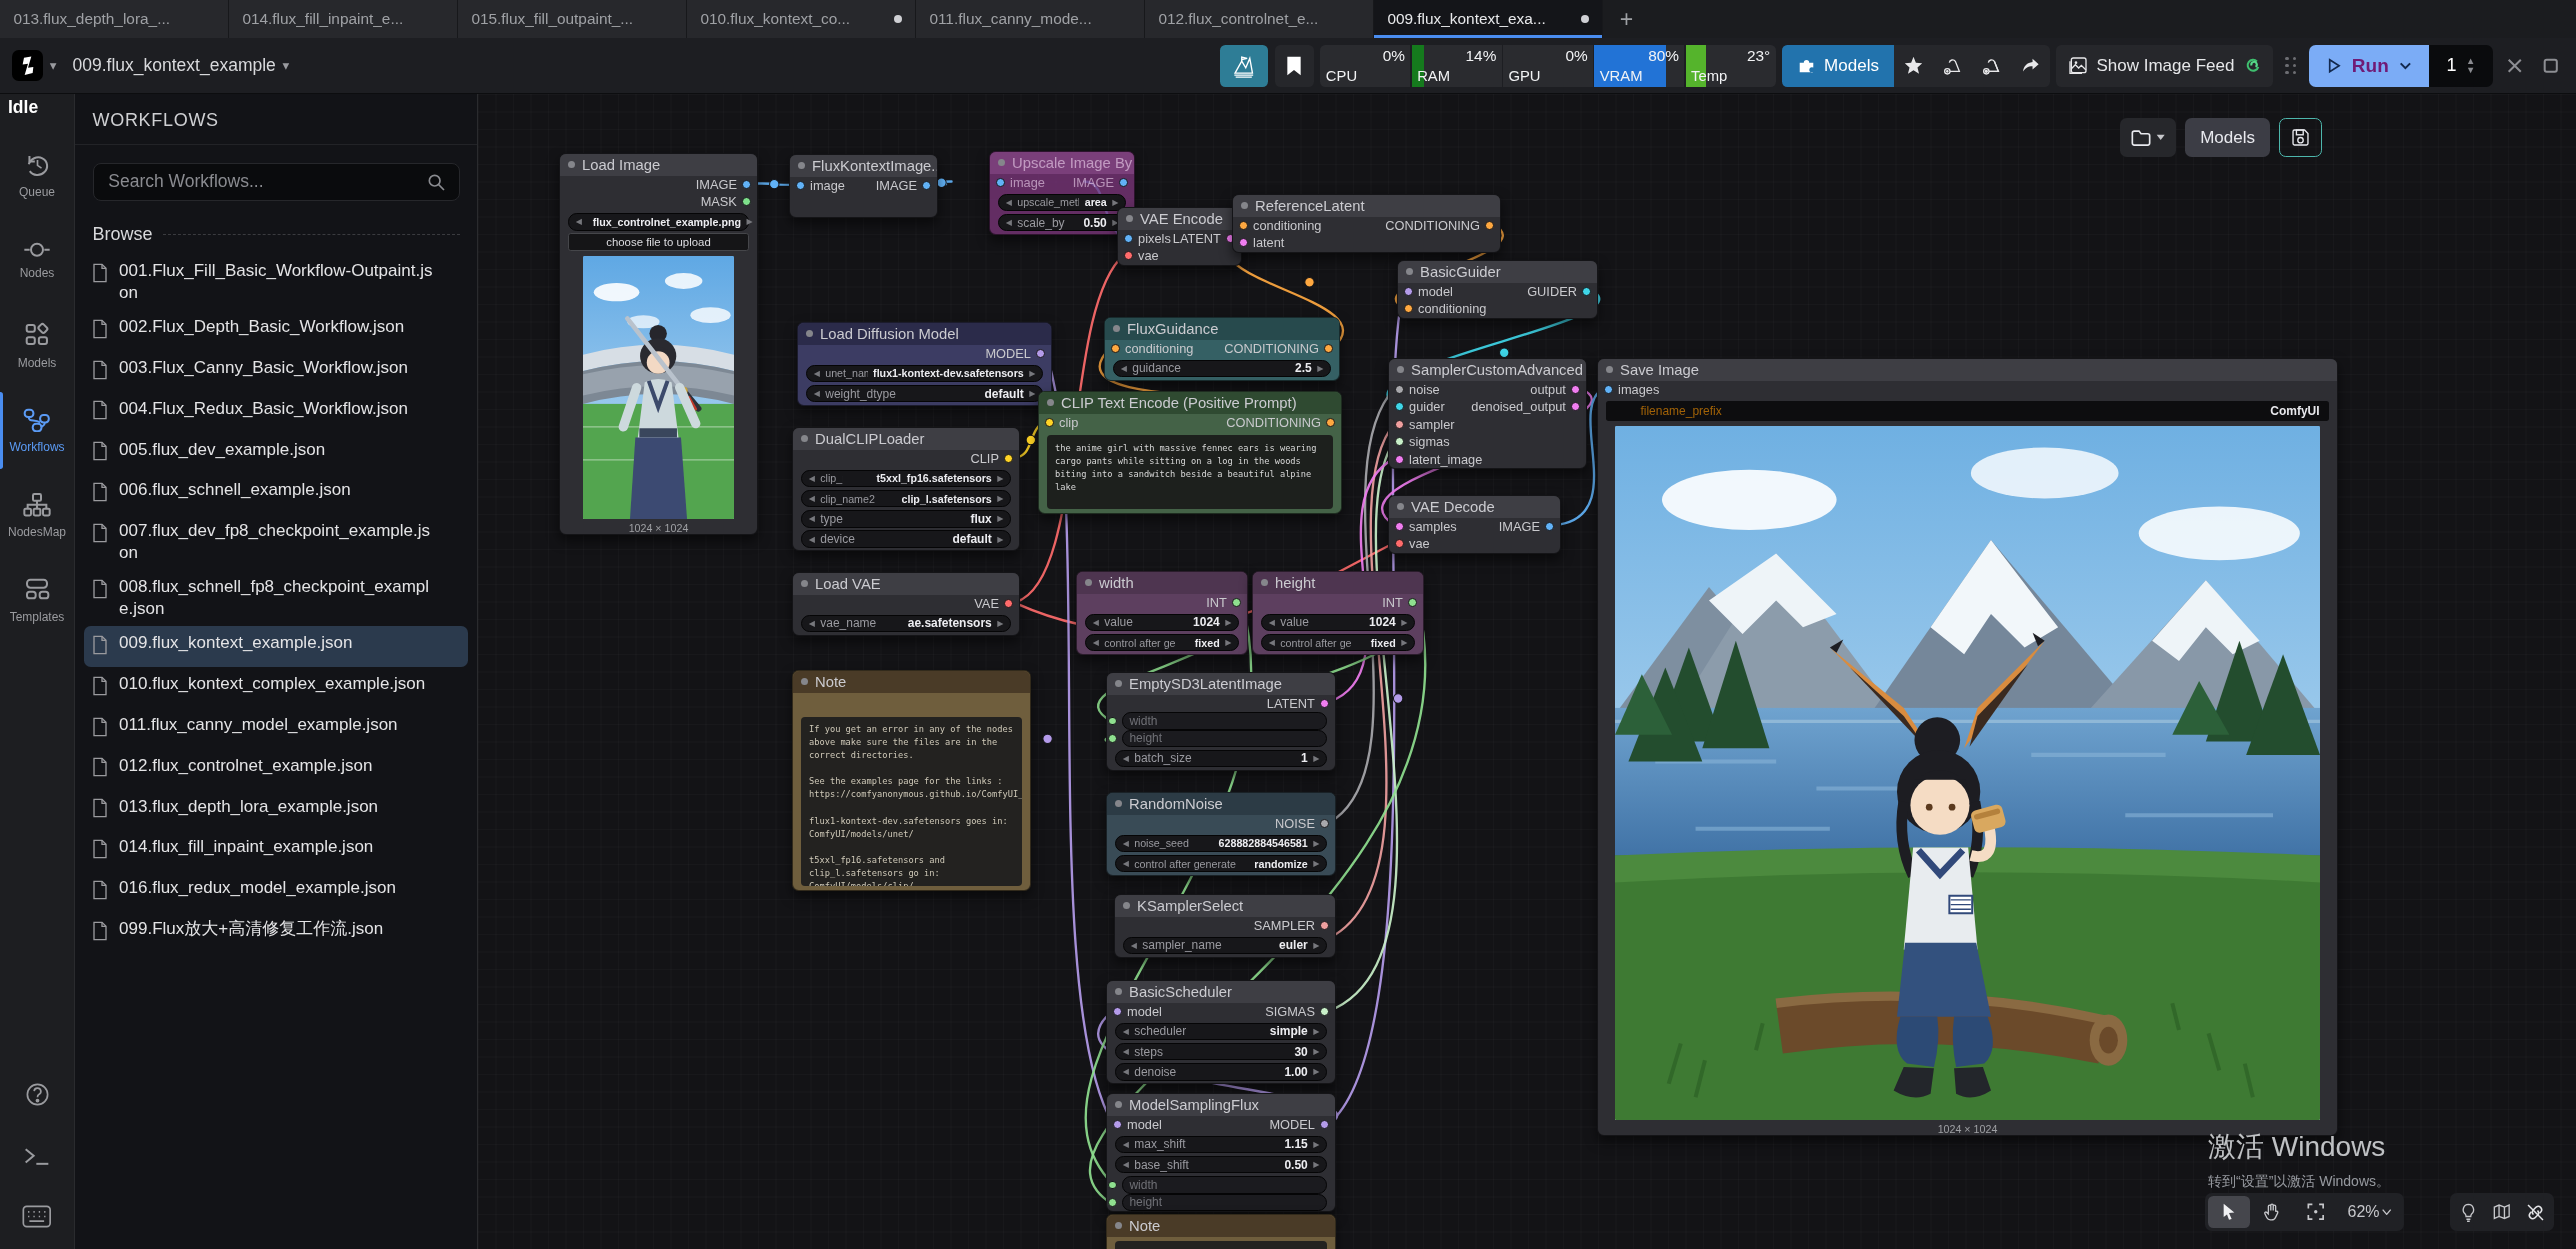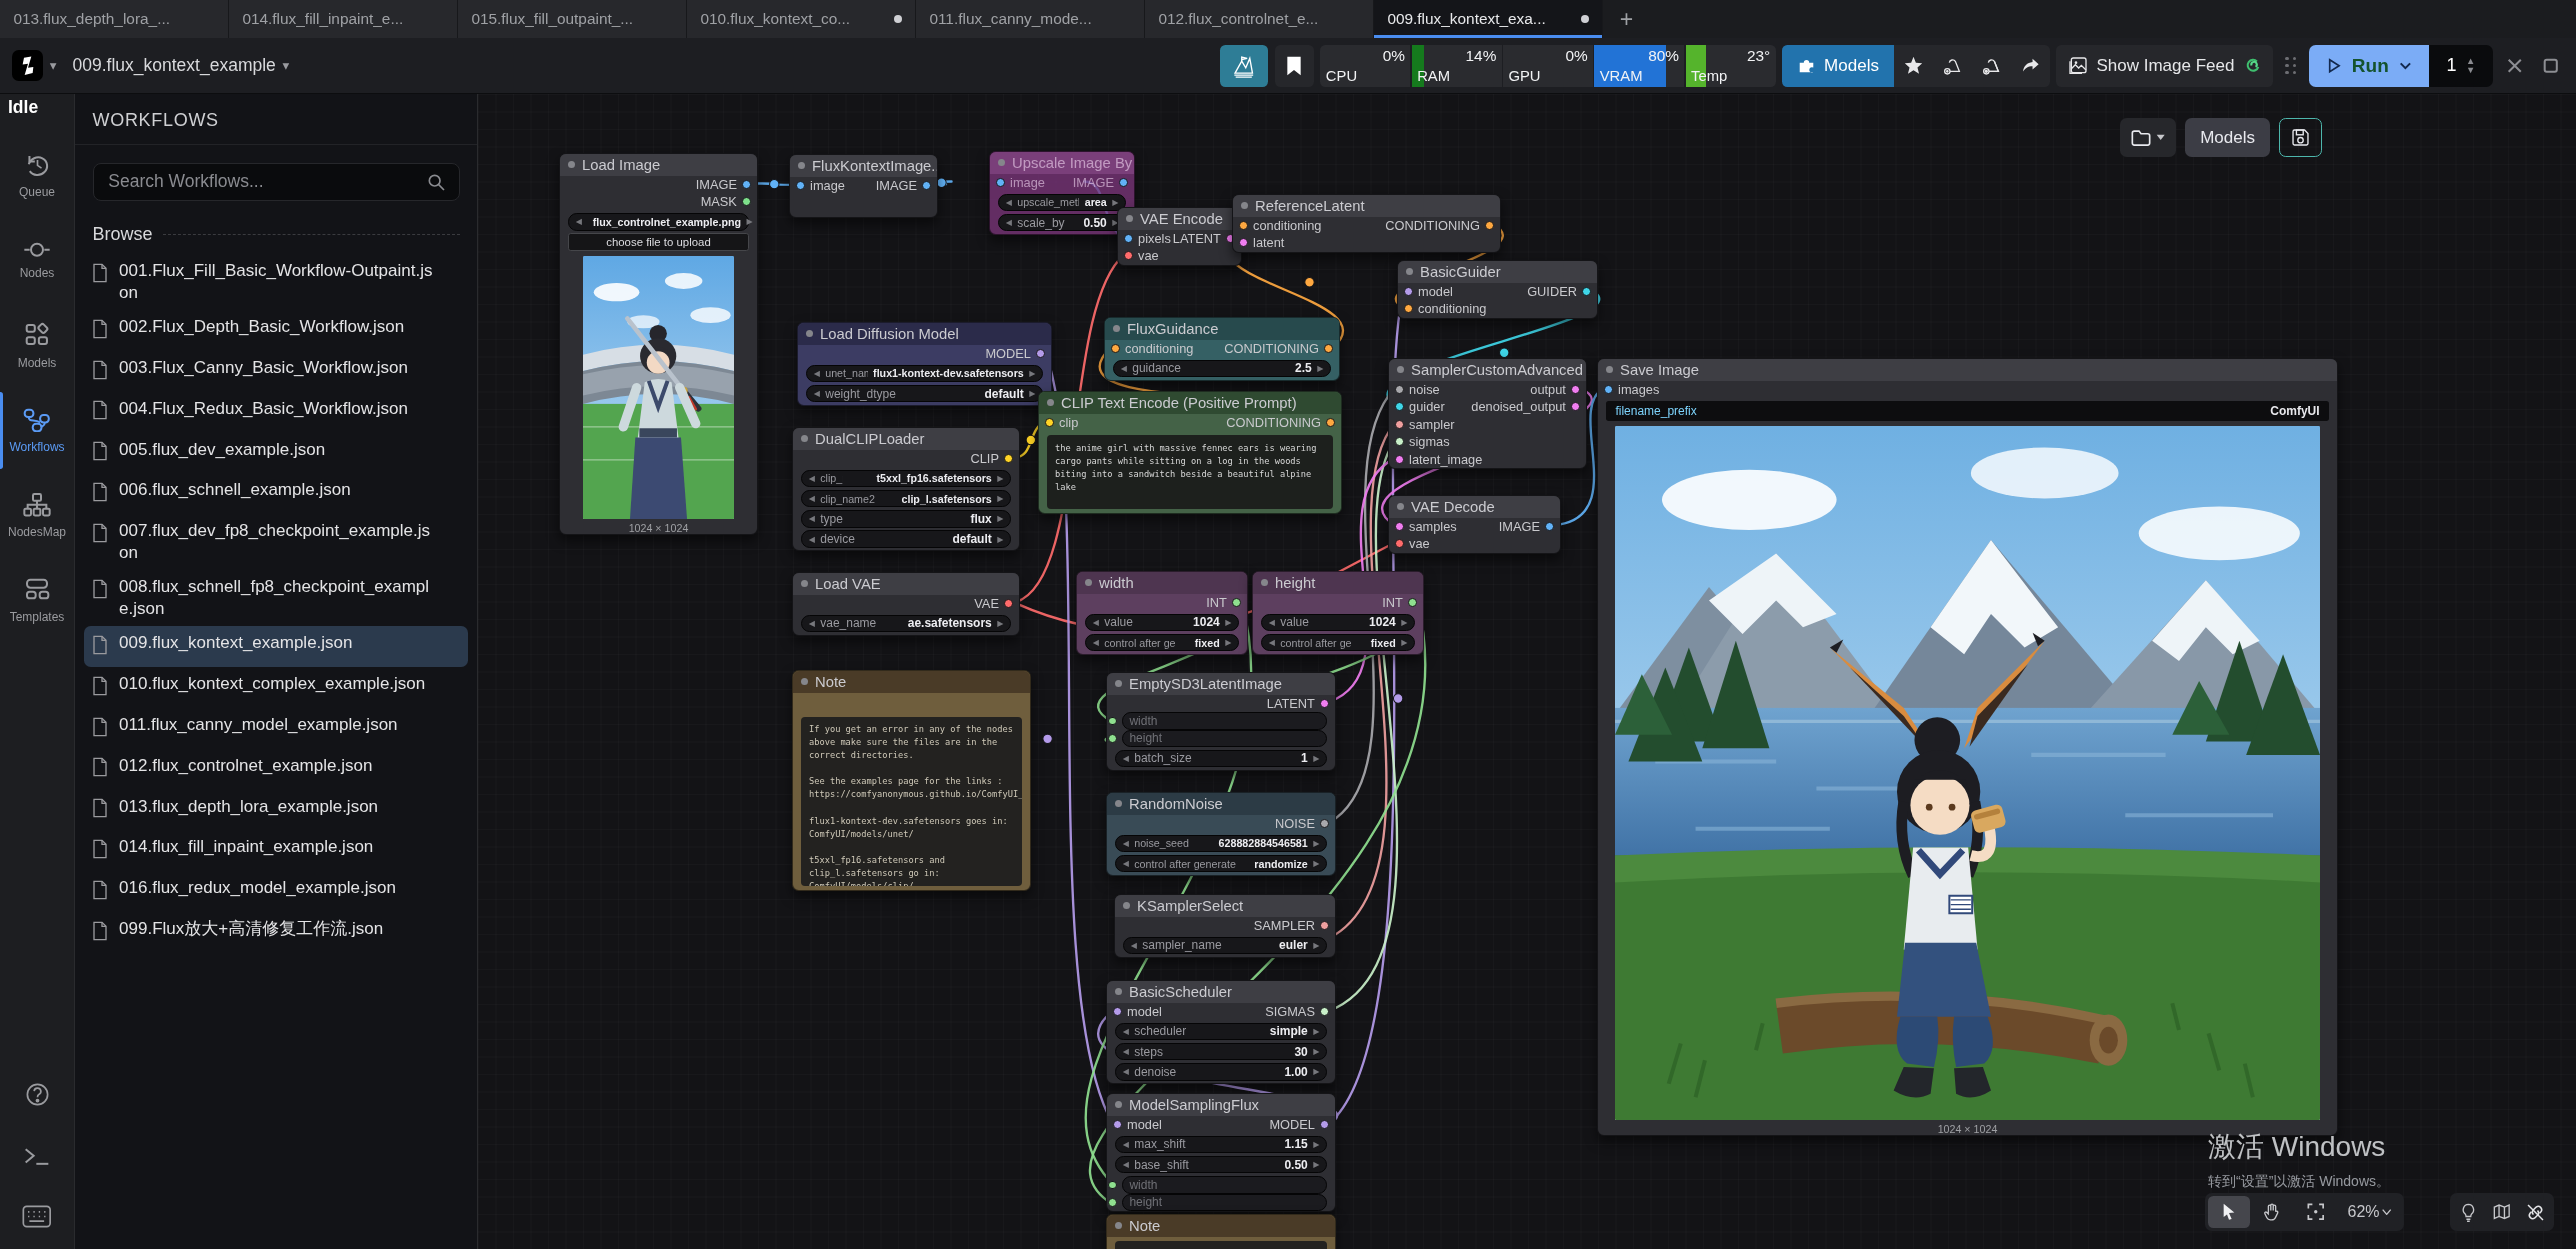"Run" .runbtn { color: #14532d -> #701a75 }
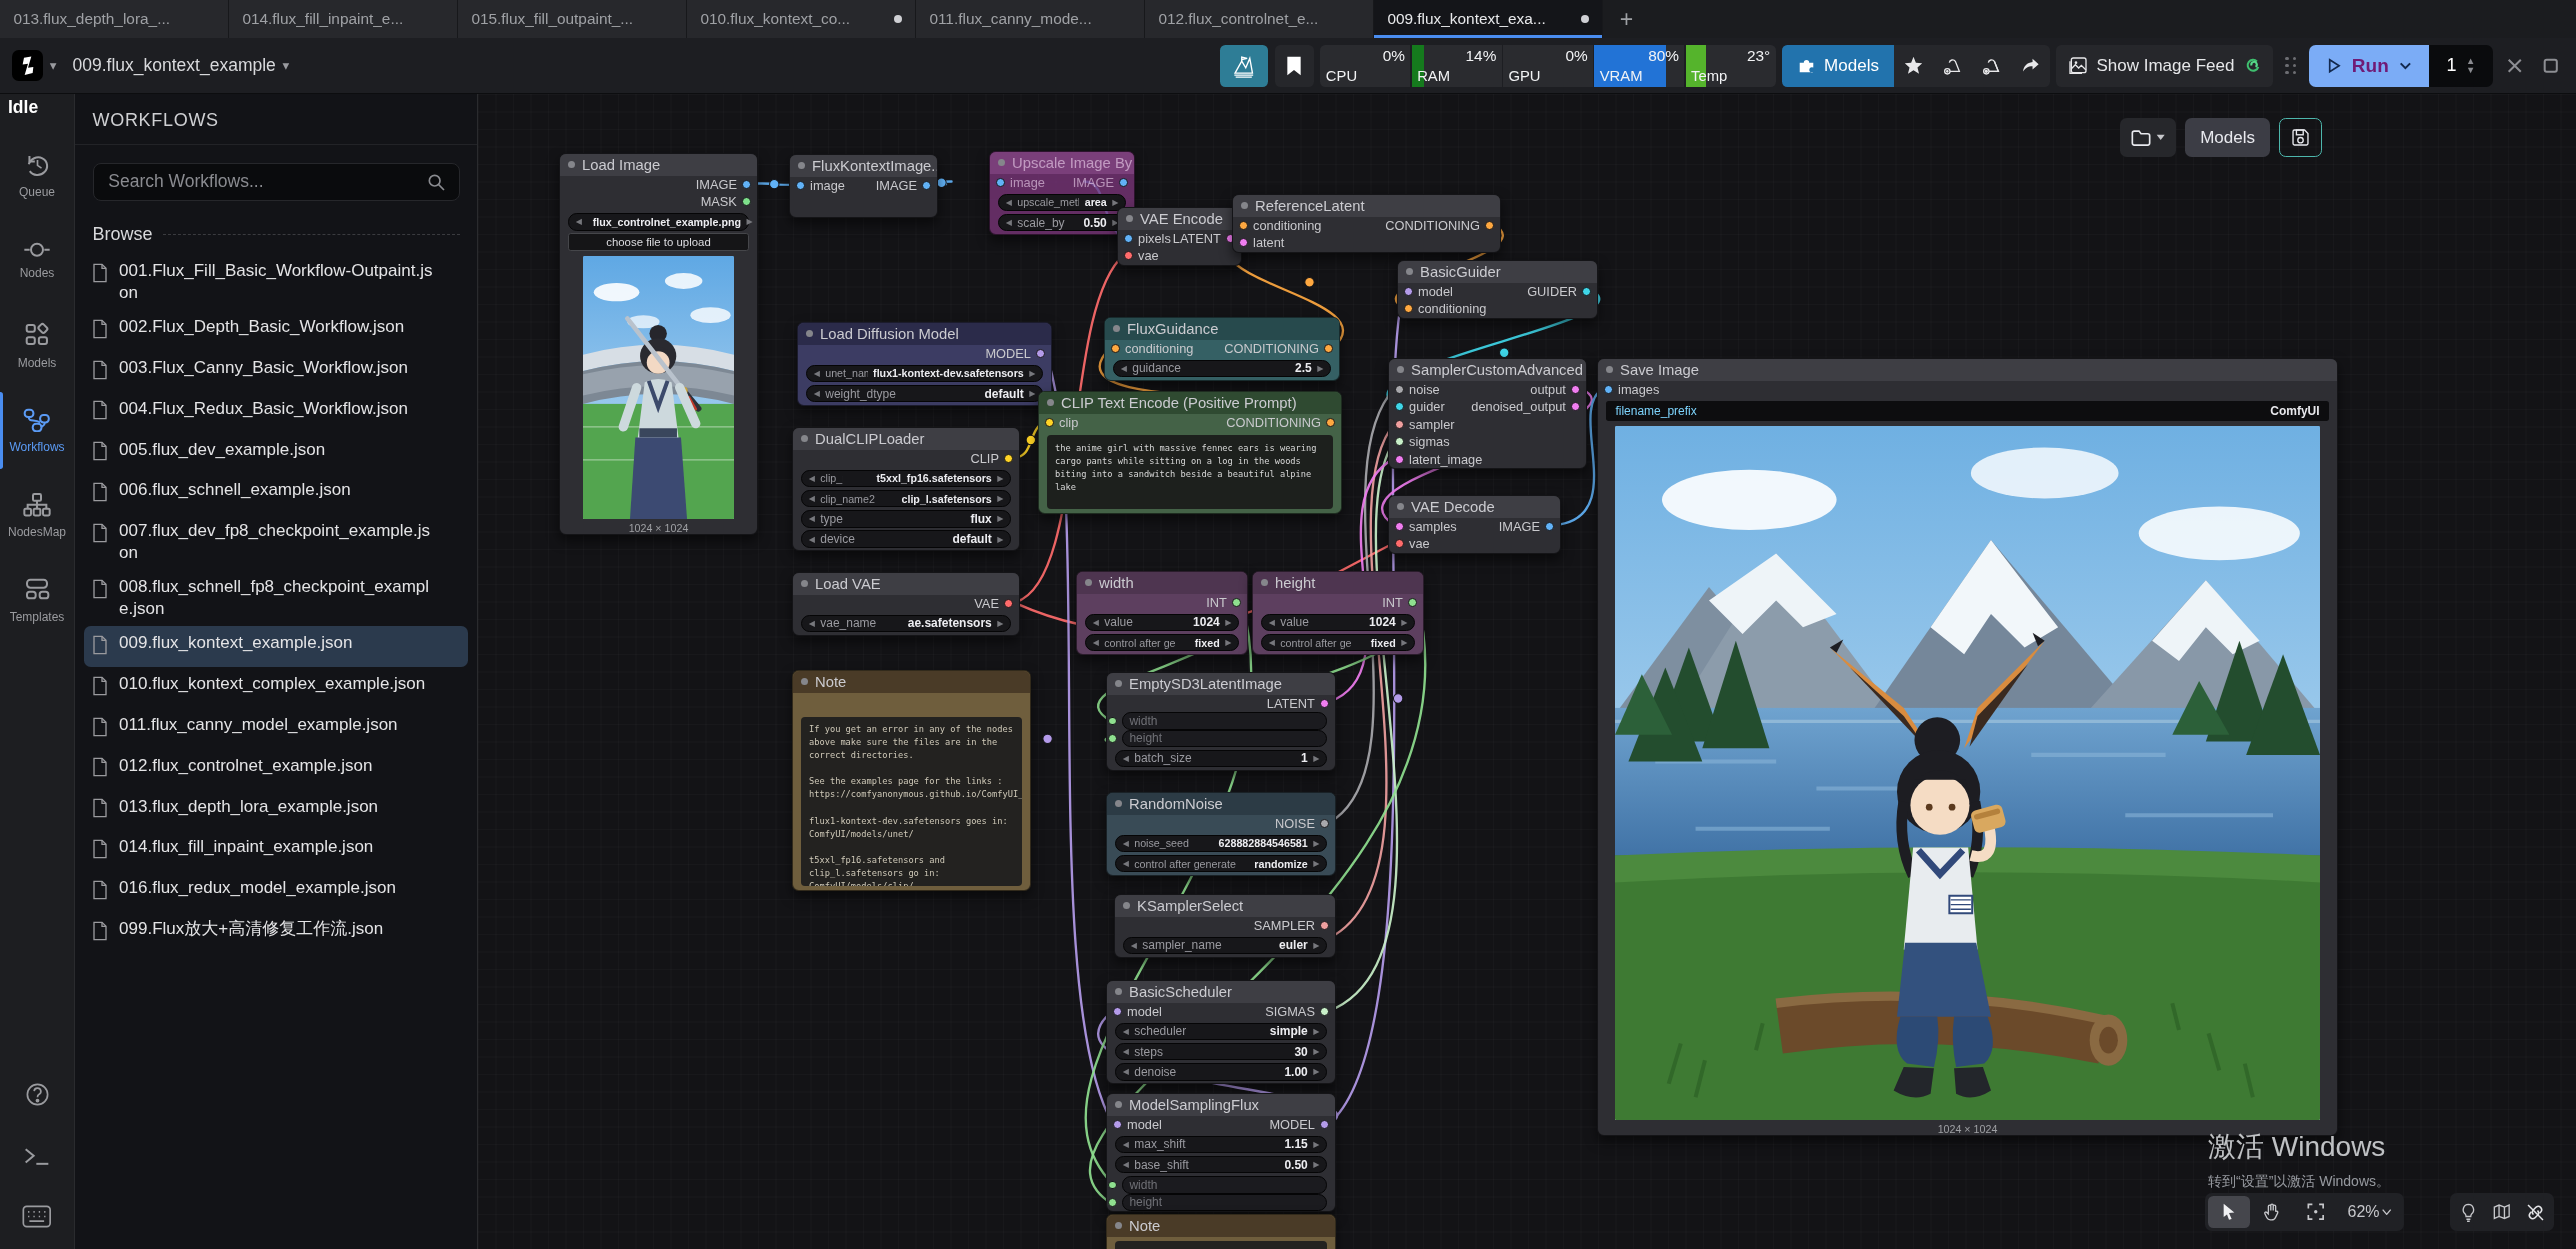"filename_prefix" .bar .wl { color: #7dd3fc -> #a16207; margin-left: none -> 25px }
